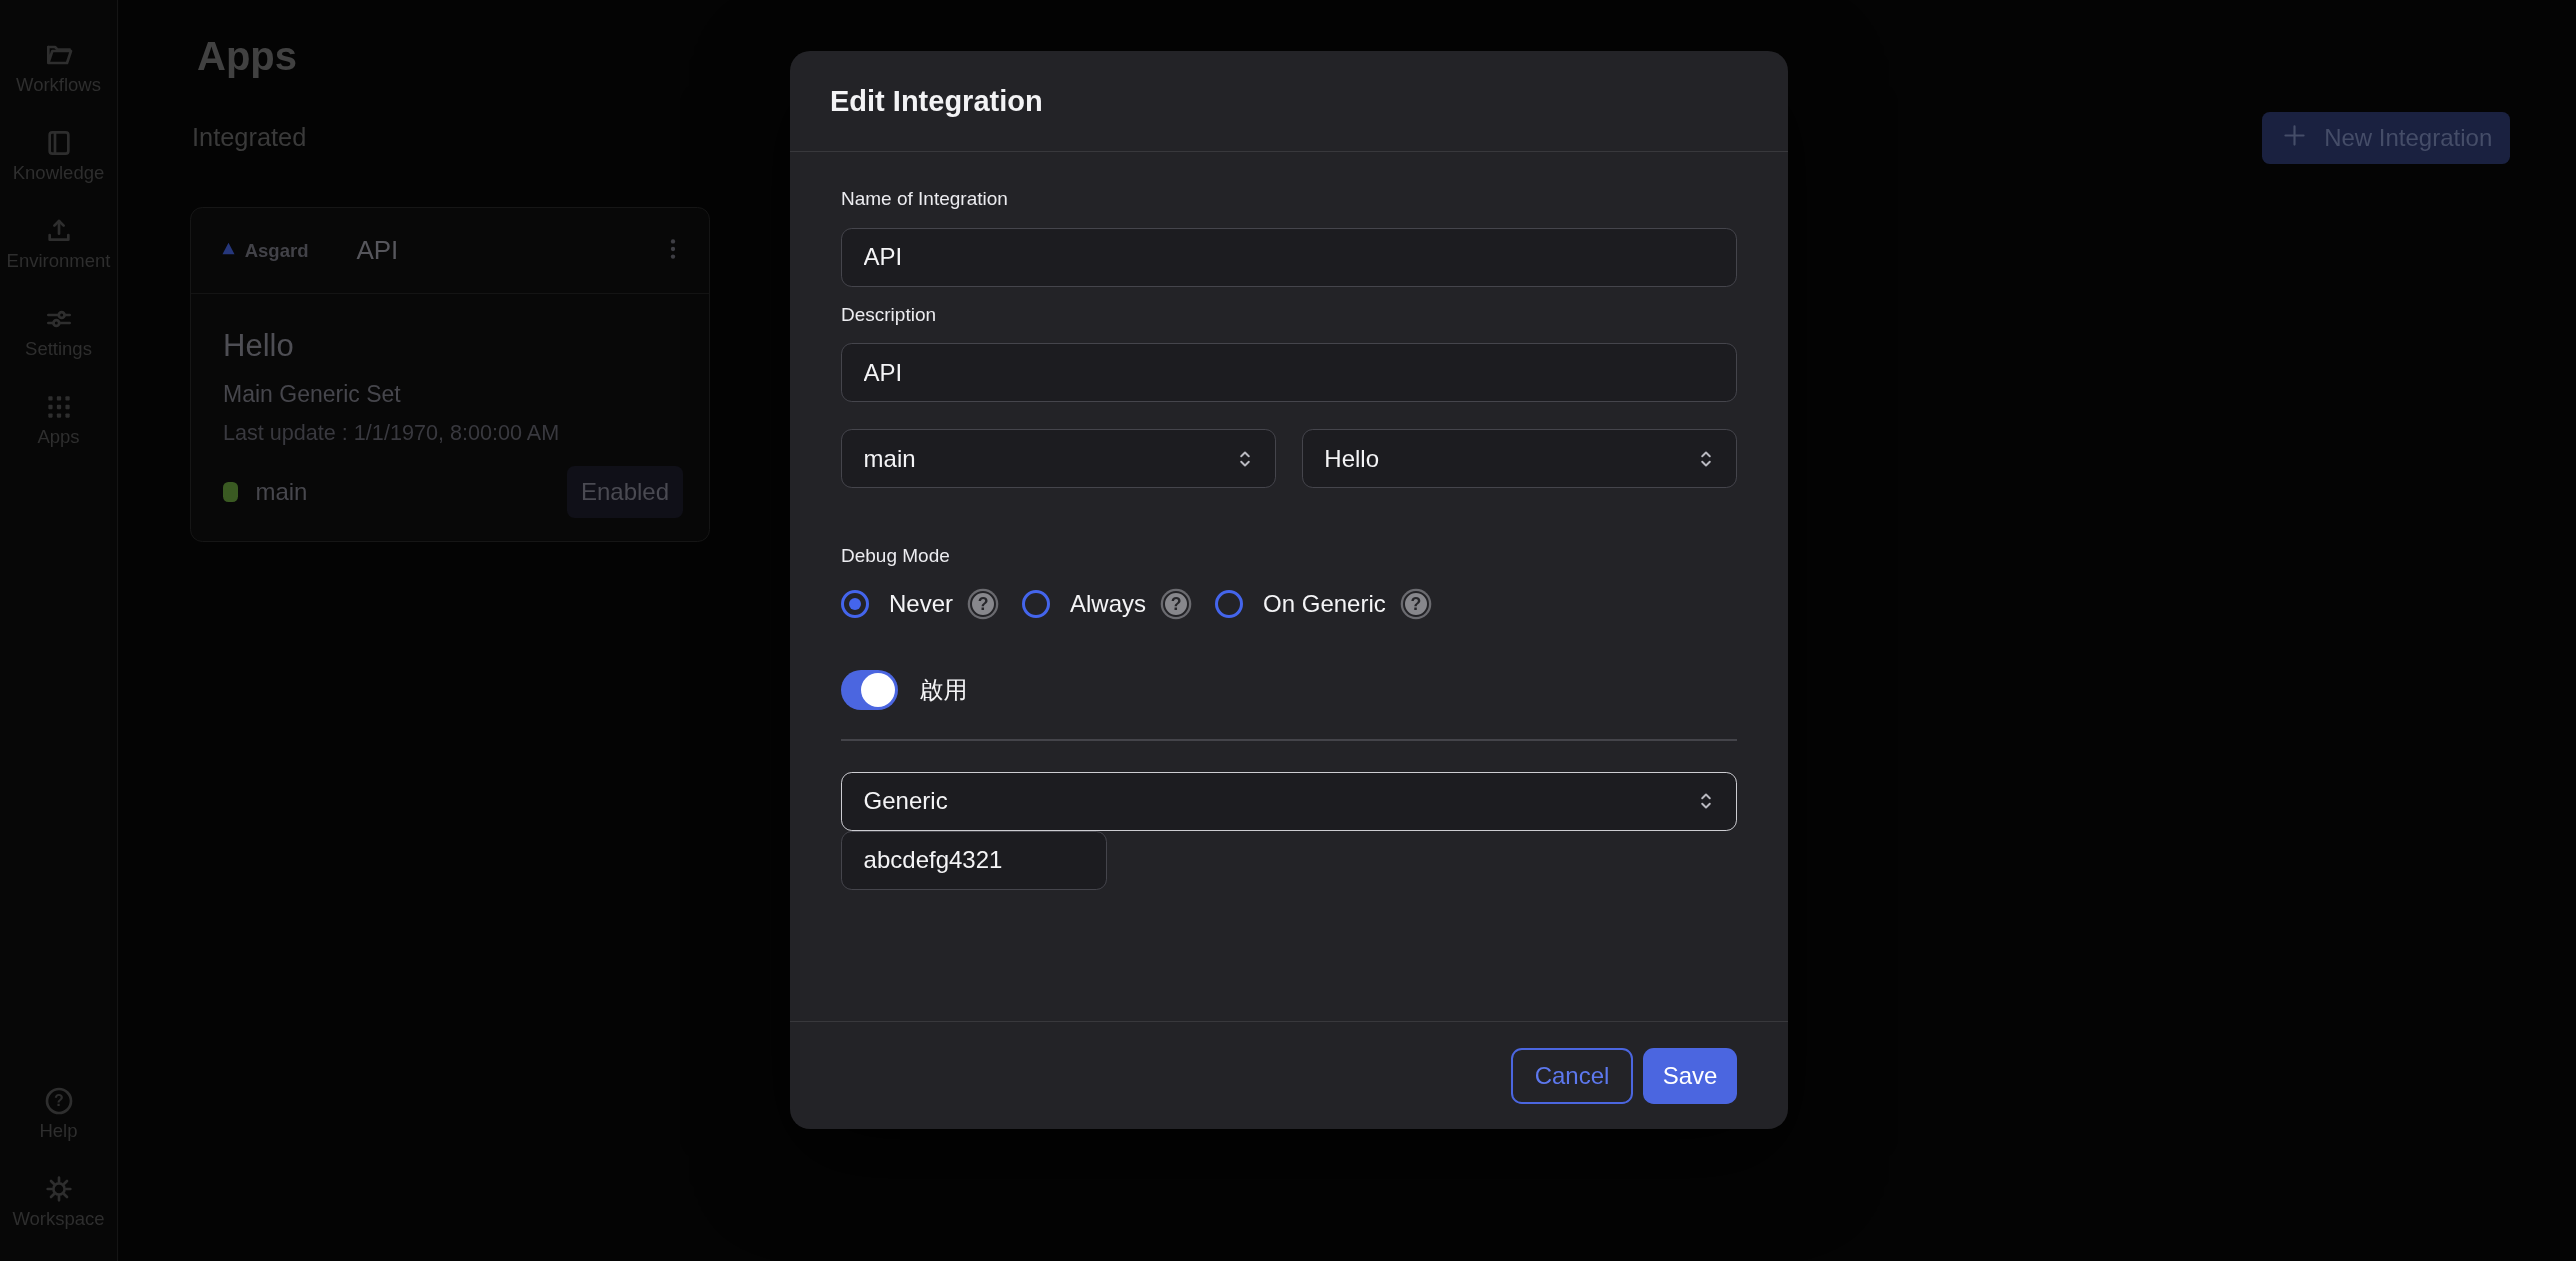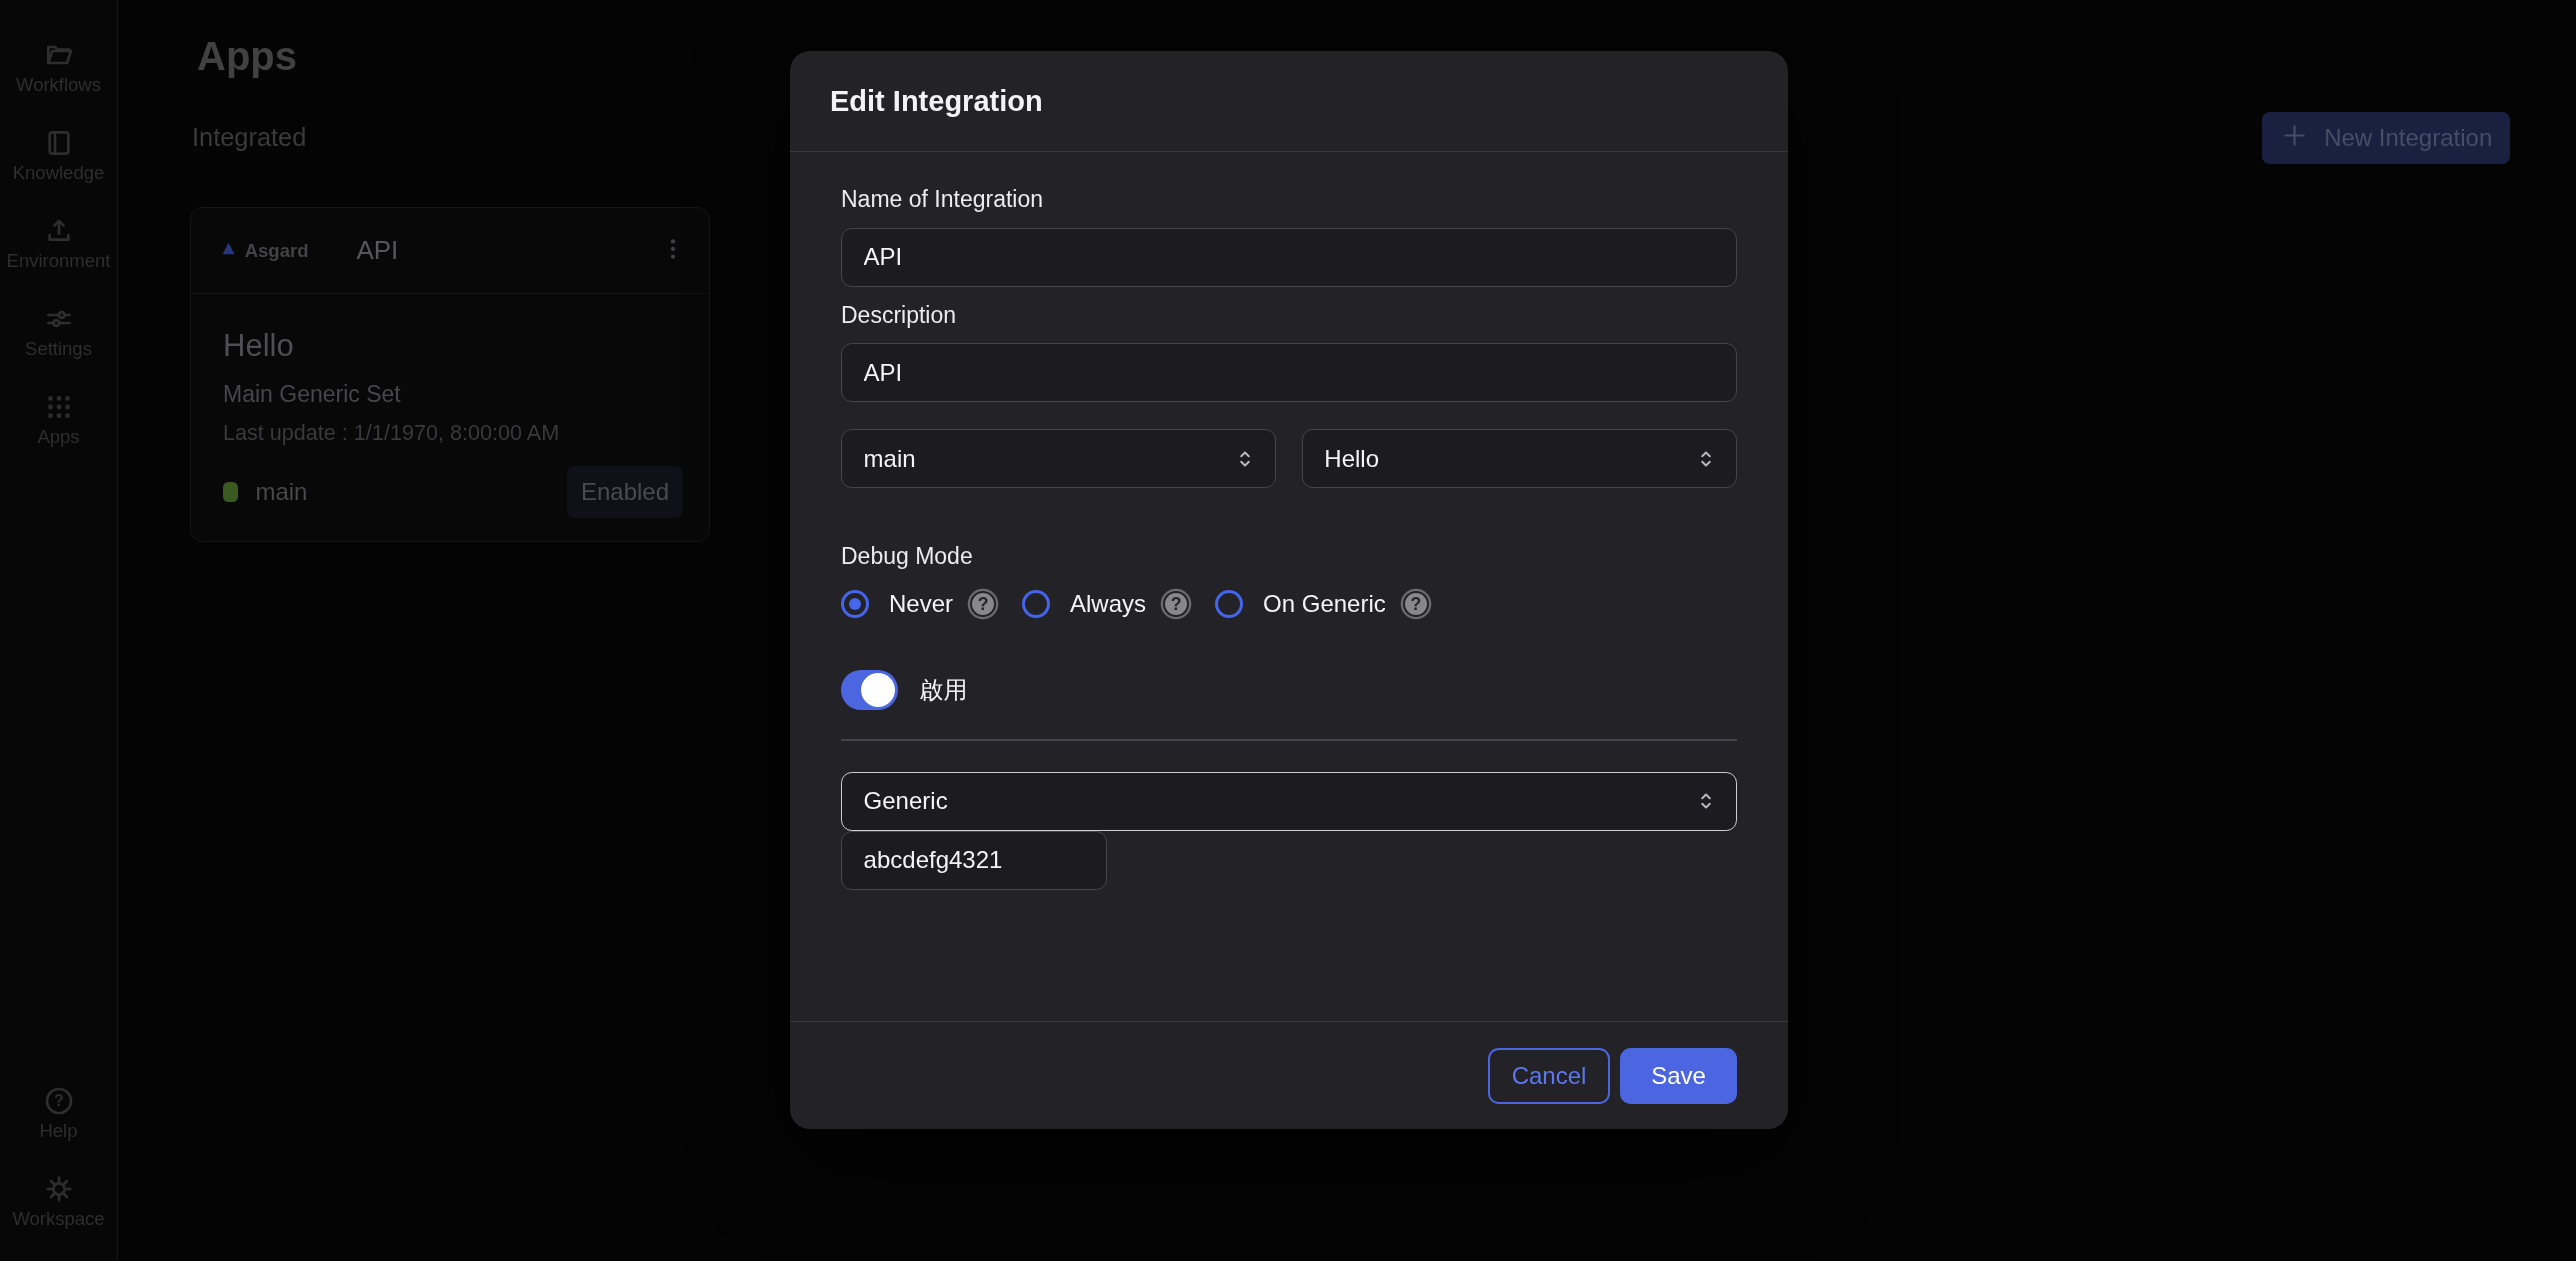"Name of Integration" .field-label { font-size: 23px -> 19px }
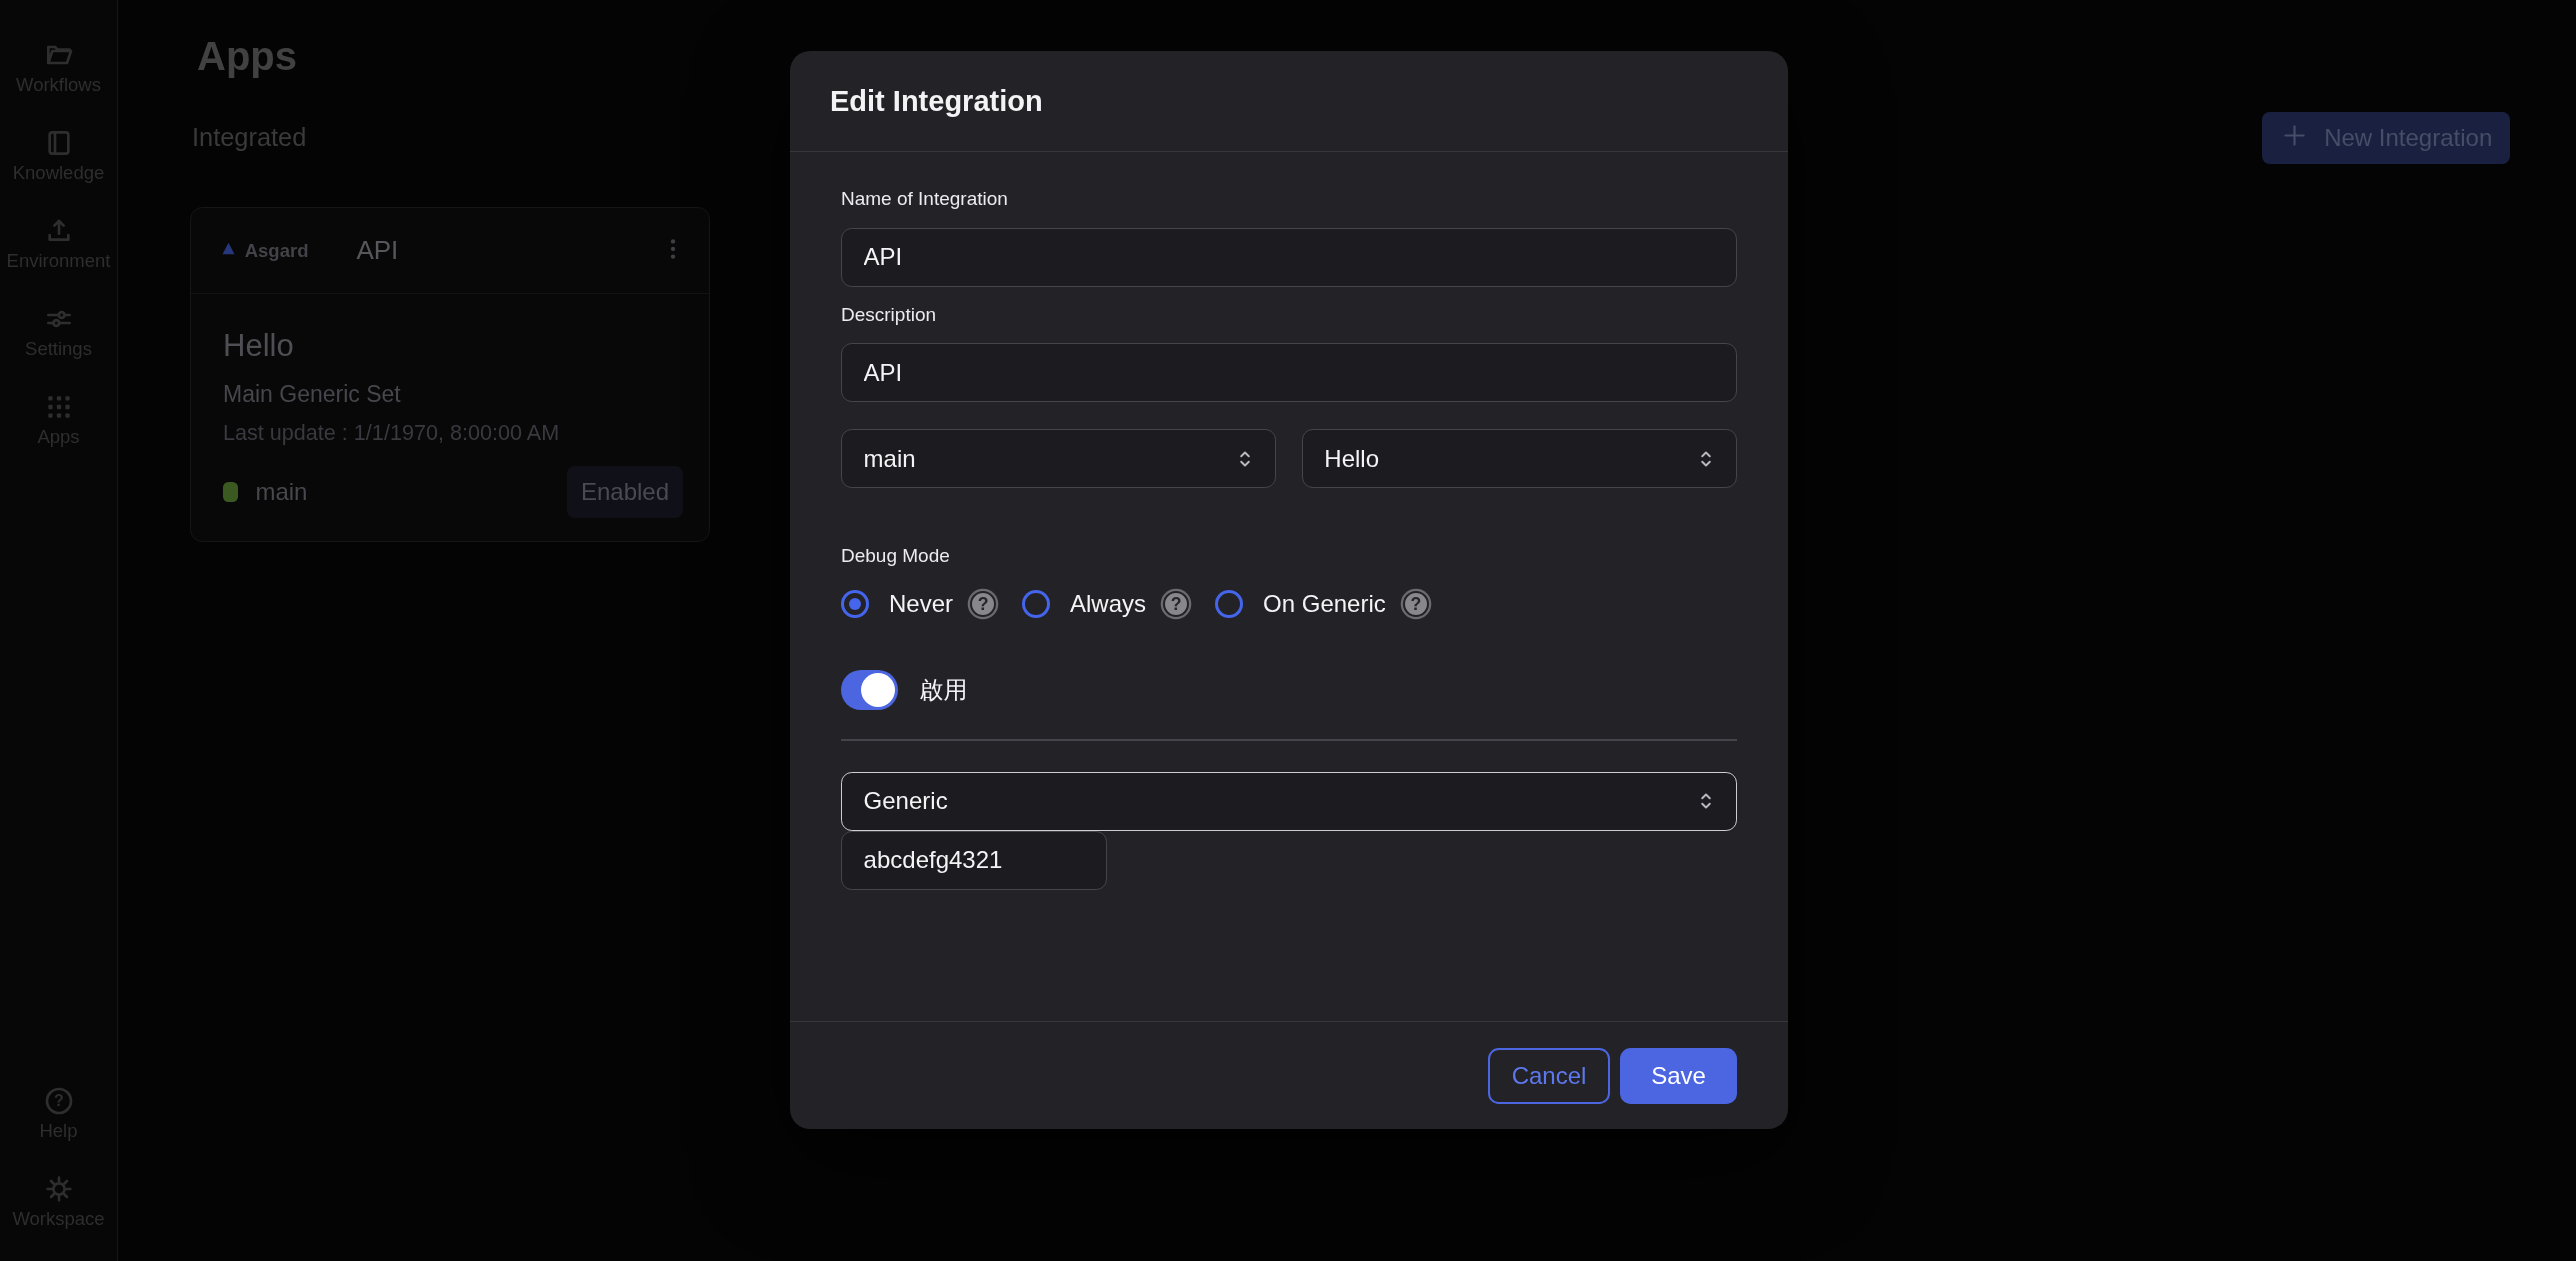"Save" .btn-save { width: 117px -> 94px }
